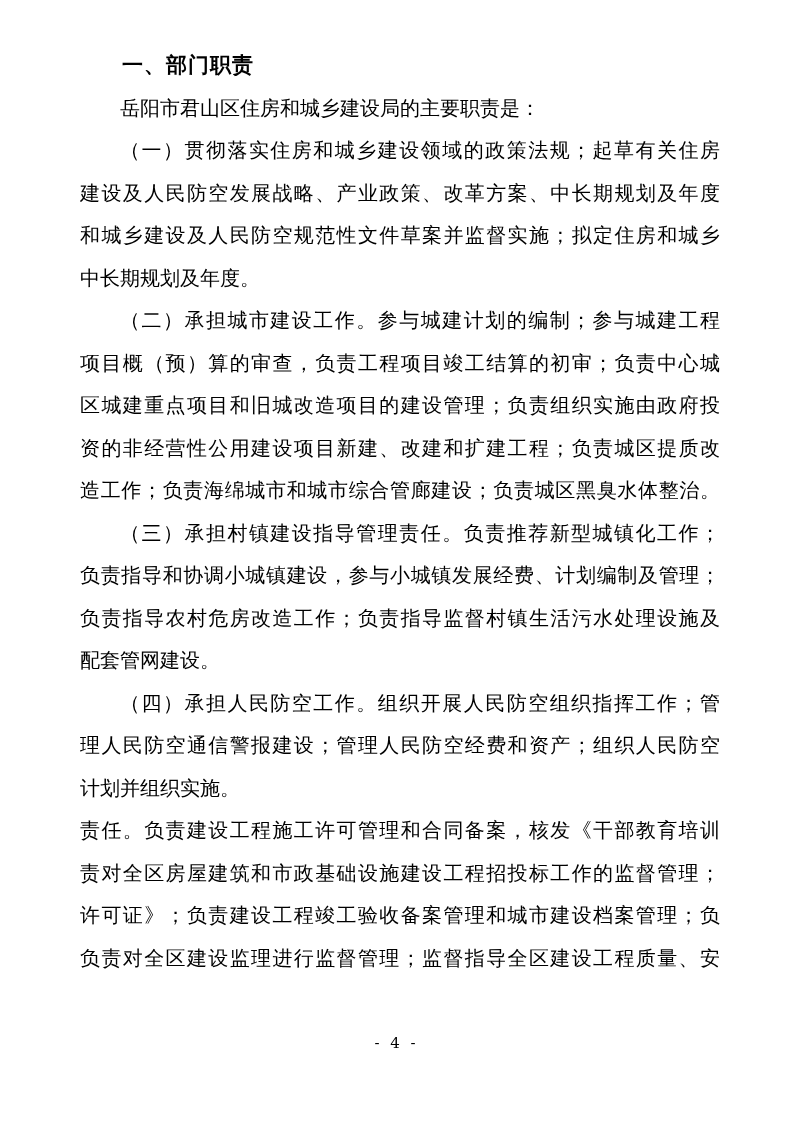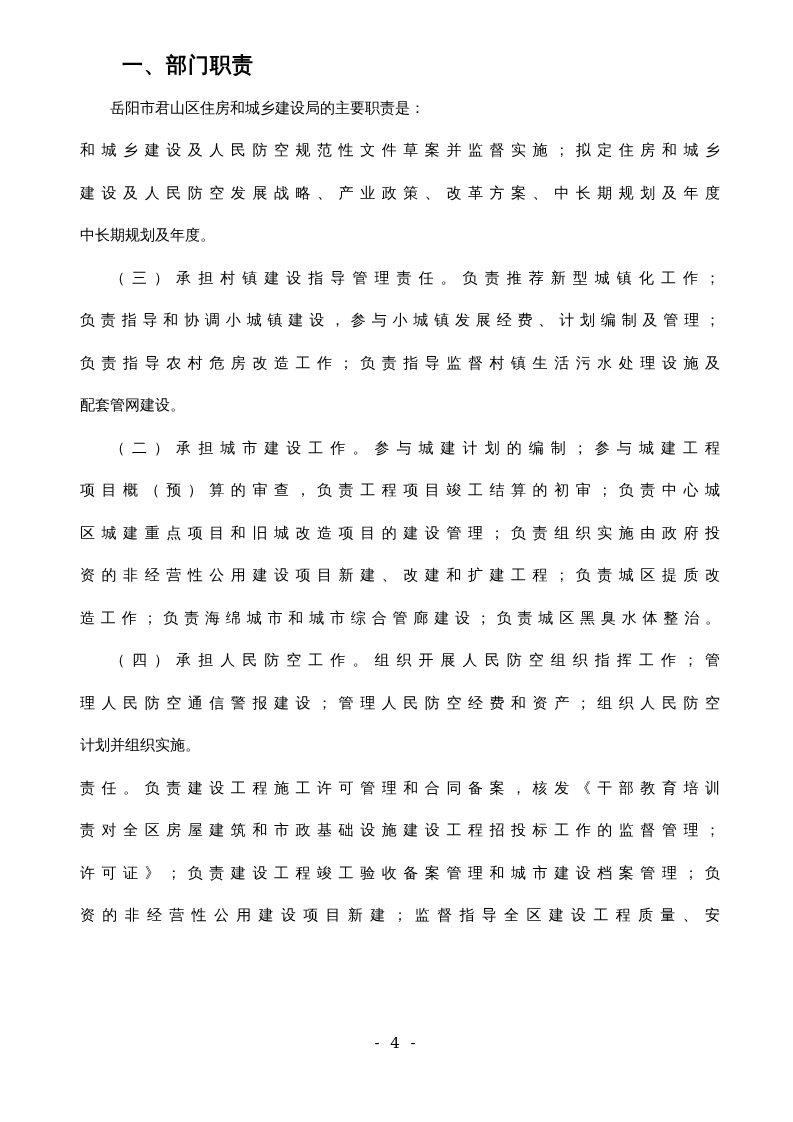"岳阳市君山区住房和城乡建设局的主要职责是：" .line { font-size: 15px -> 20px }
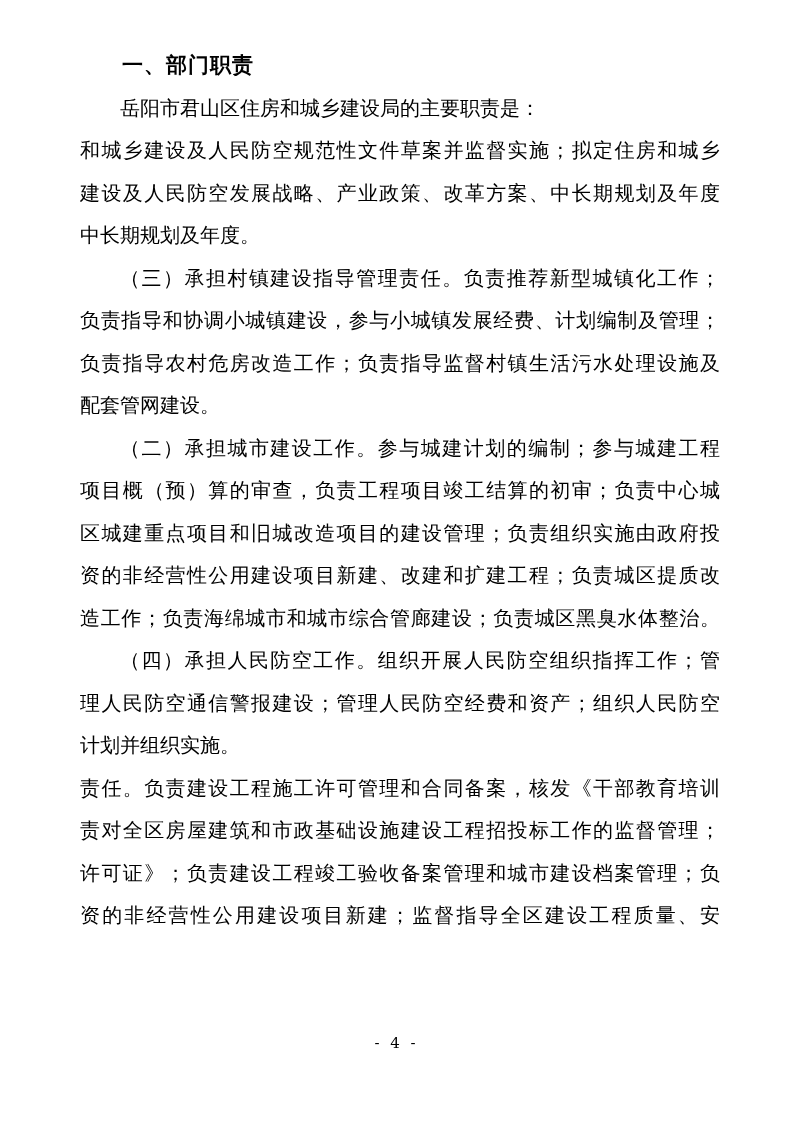"（一）贯彻落实住房和城乡建设领域的政策法规；起草有关住房" div.line { html: none -> <div>（一）贯彻落实住房和城乡建设领域的政策法规；起草有关住房</div> }
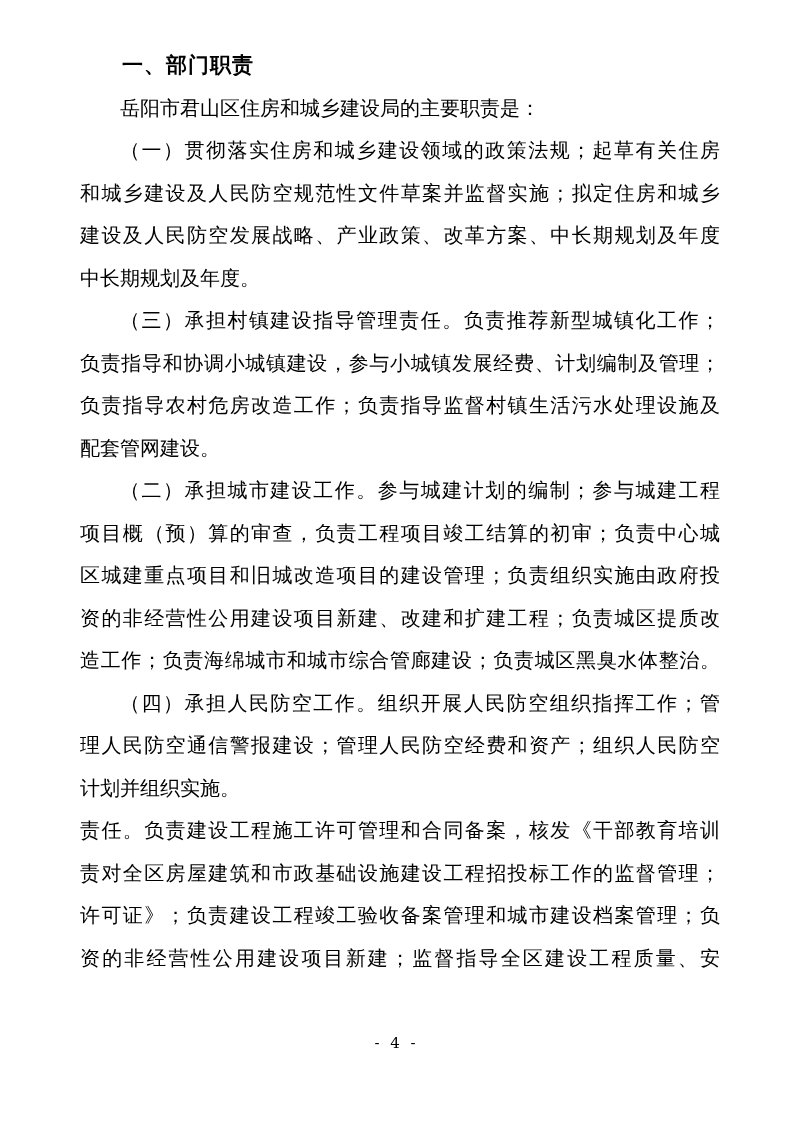"和城乡建设及人民防空规范性文件草案并监督实施；拟定住房和城乡" div.line { order: before "建设及人民防空发展战略、产业政策、改革方案、中长期规划及年度" -> after "建设及人民防空发展战略、产业政策、改革方案、中长期规划及年度" }
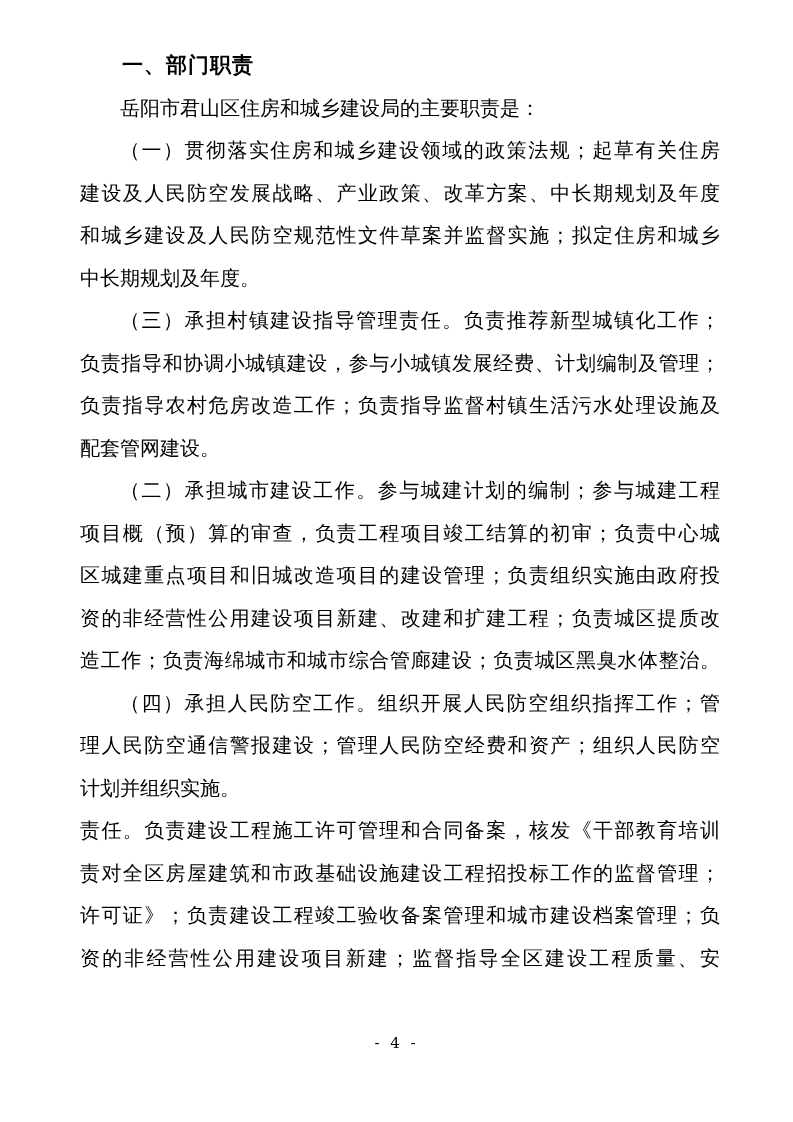"（三）承担村镇建设指导管理责任。负责推荐新型城镇化工作；" div.block { order: before "（二）承担城市建设工作。参与城建计划的编制；参与城建工程" -> after "（二）承担城市建设工作。参与城建计划的编制；参与城建工程" }
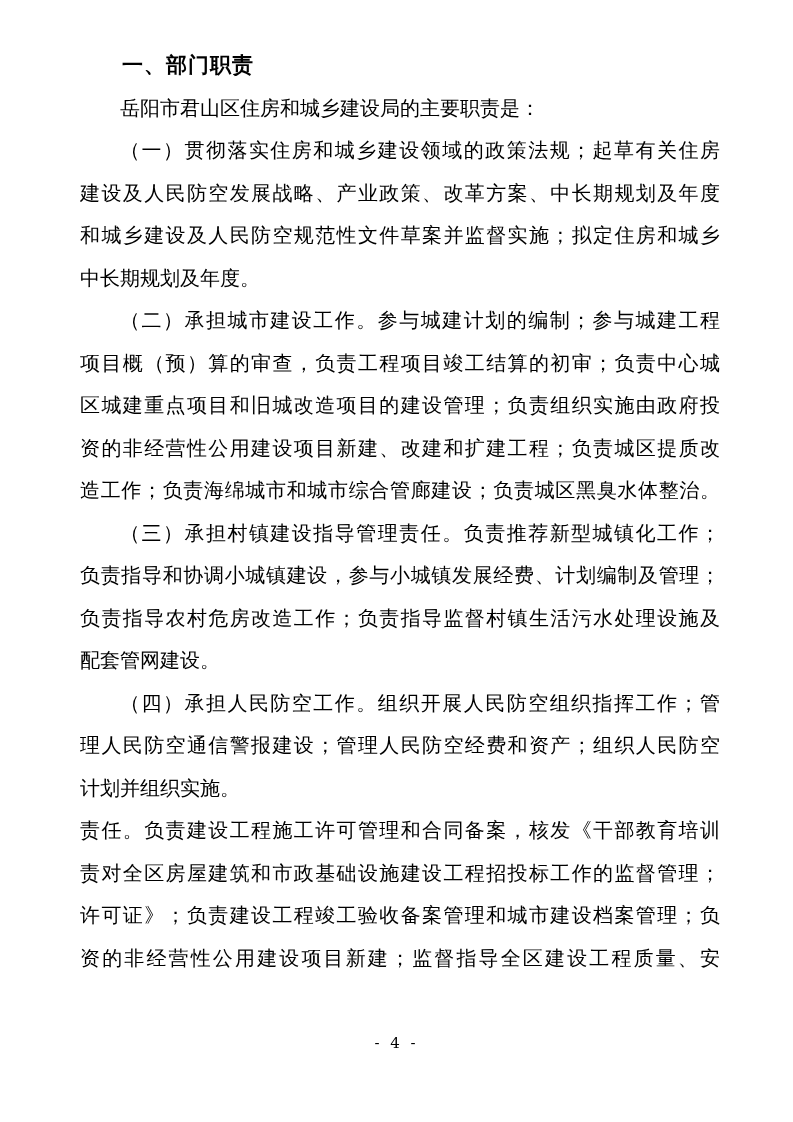"资的非经营性公用建设项目新建；监督指导全区建设工程质量、安" div.line { text: 资的非经营性公用建设项目新建 -> 负责对全区建设监理进行监督管理 }
